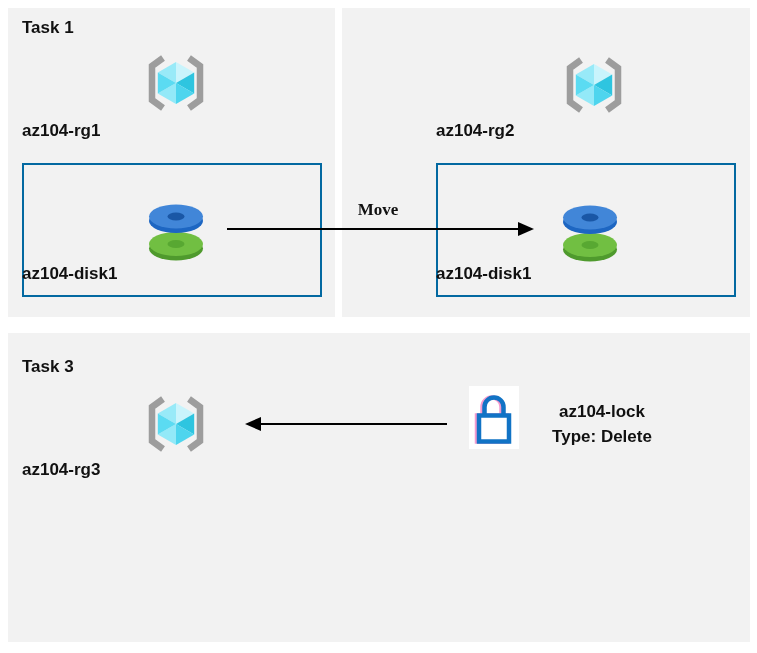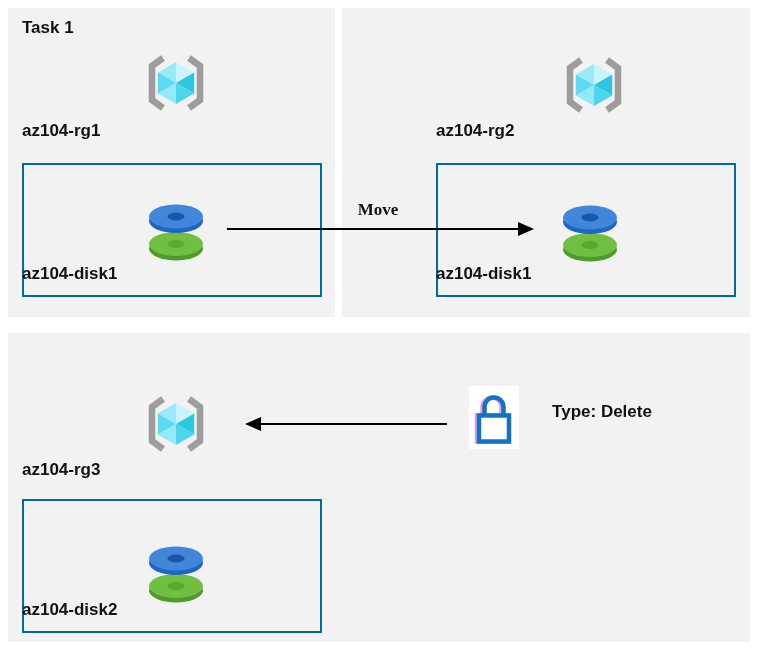"Task 3" div.lbl { html: none -> <div>Task 3</div> }
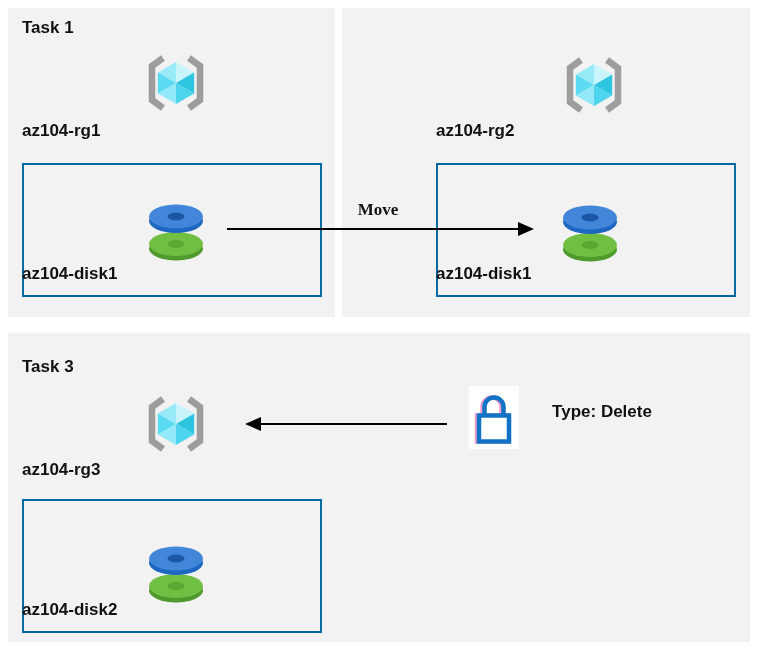"az104-lock" div { html: none -> <div>az104-lock</div> }
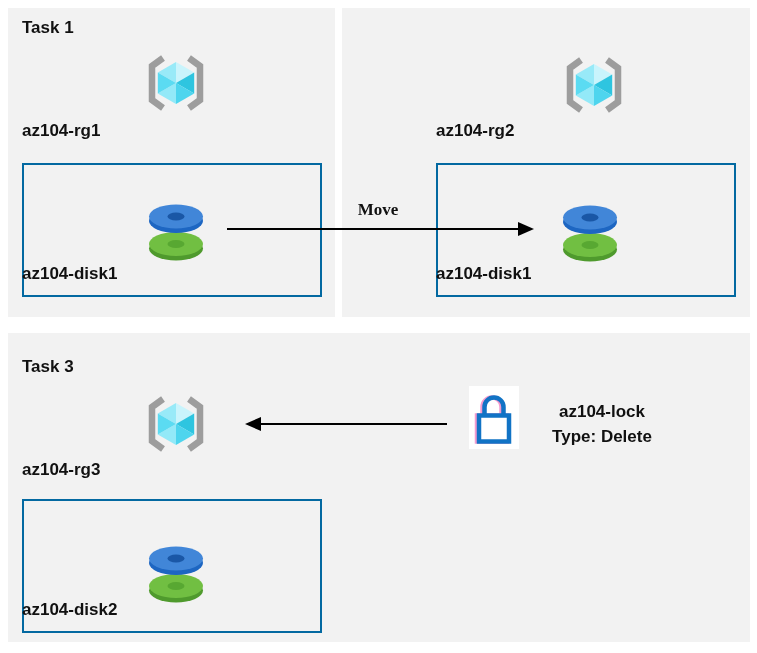"az104-disk2" div.disk-box { html: <div> <div> <svg> <ellipse></ellipse> <ellipse></ellipse> <ellipse></ellipse> <ellipse></ellipse> <ellipse></ellipse> <ellipse></ellipse> </svg> </div> <div>az104-disk2</div> </div> -> none }
